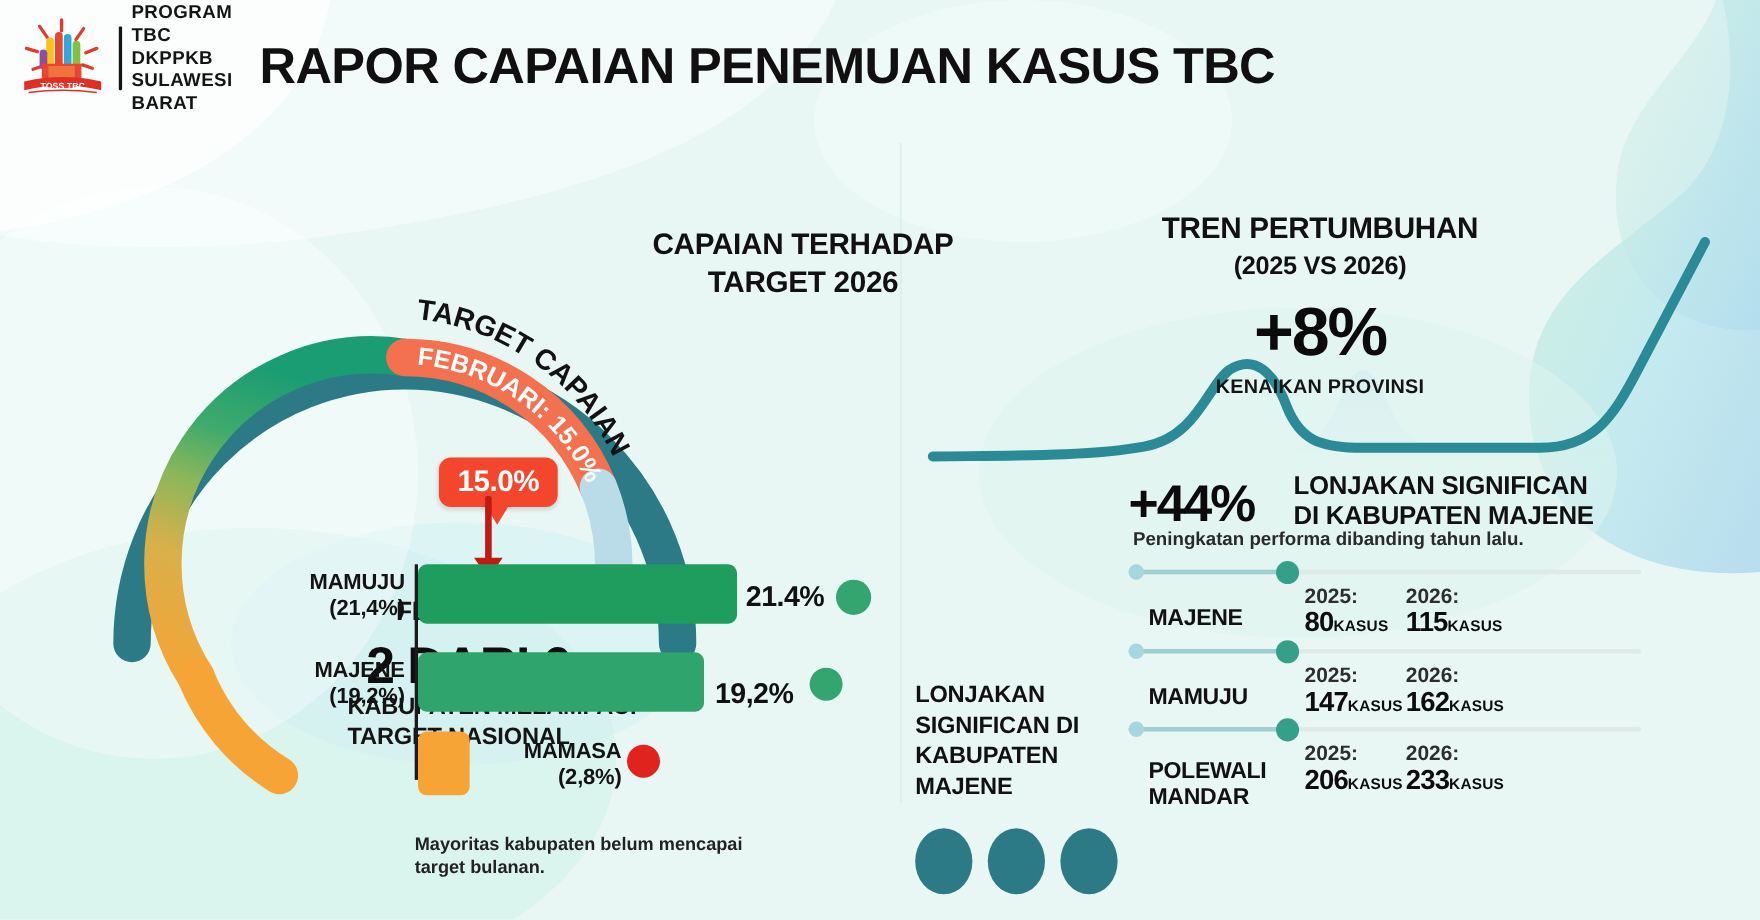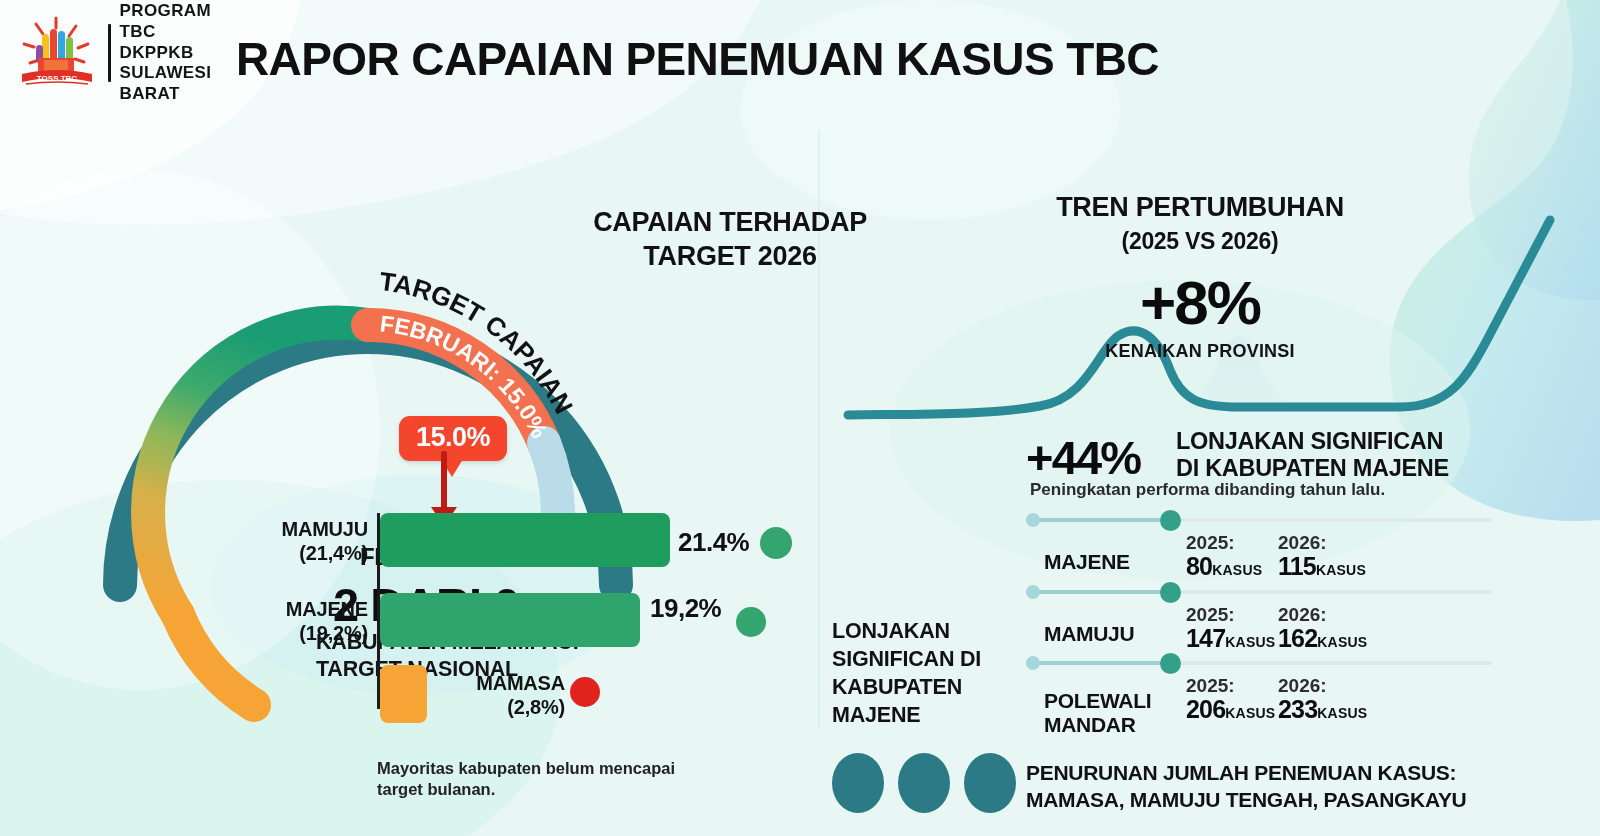"19,2%" div.bar-value { top: 88px -> 110px }
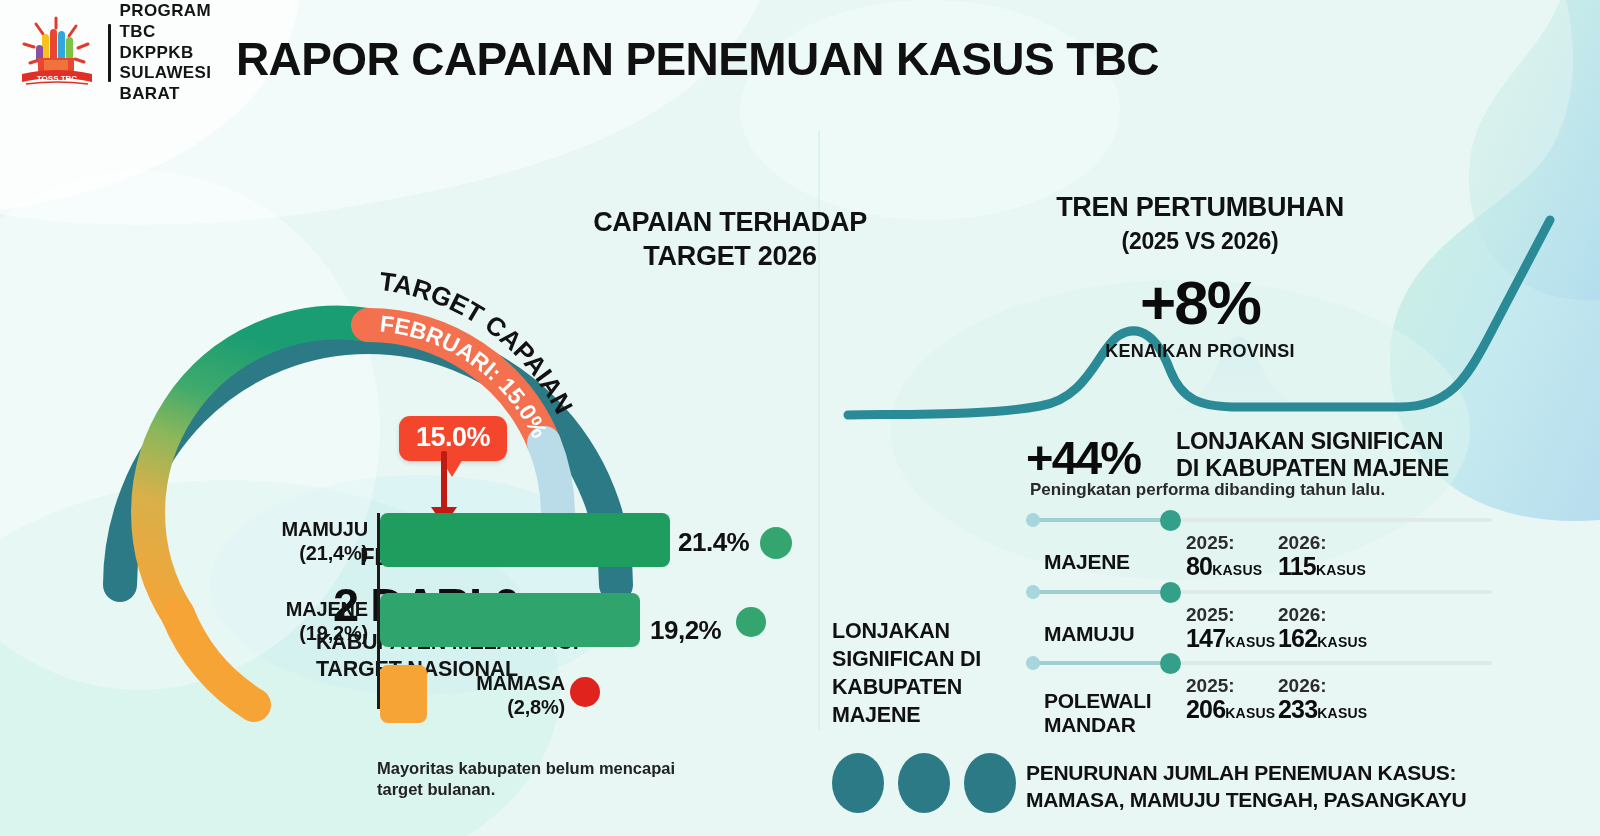"PENURUNAN JUMLAH PENEMUAN KASUS:" div.penurunan { html: <div> <div>PENURUNAN JUMLAH PENEMUAN KASUS:</div> <div>MAMASA, MAMUJU TENGAH, PASANGKAYU</div> </div> -> none }
